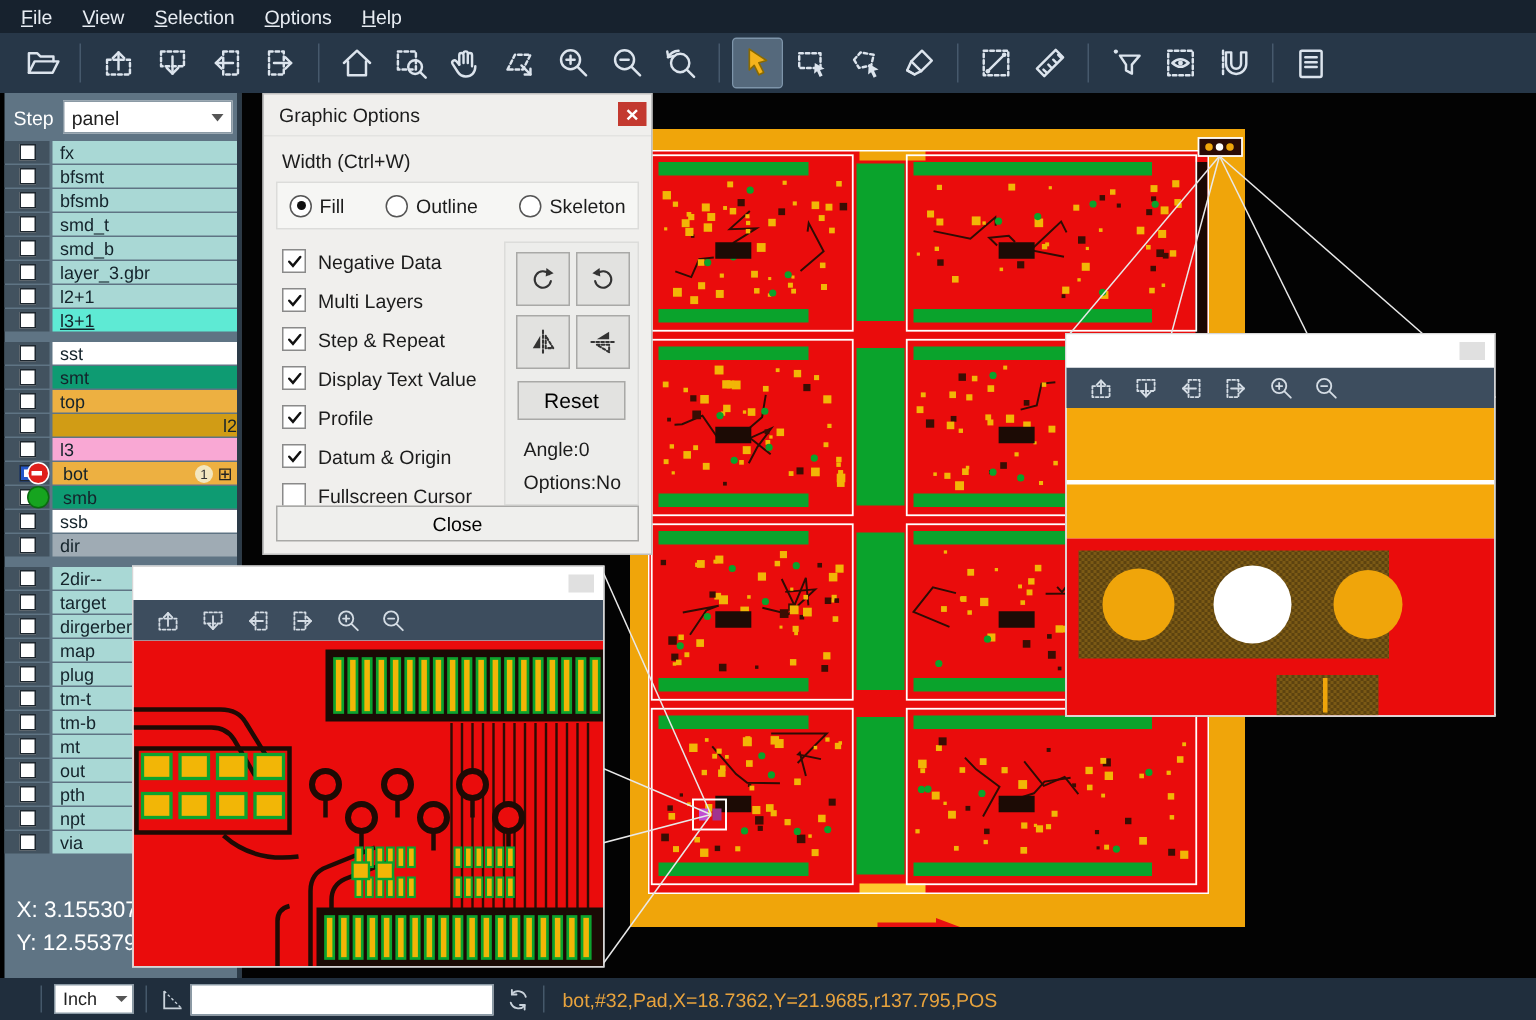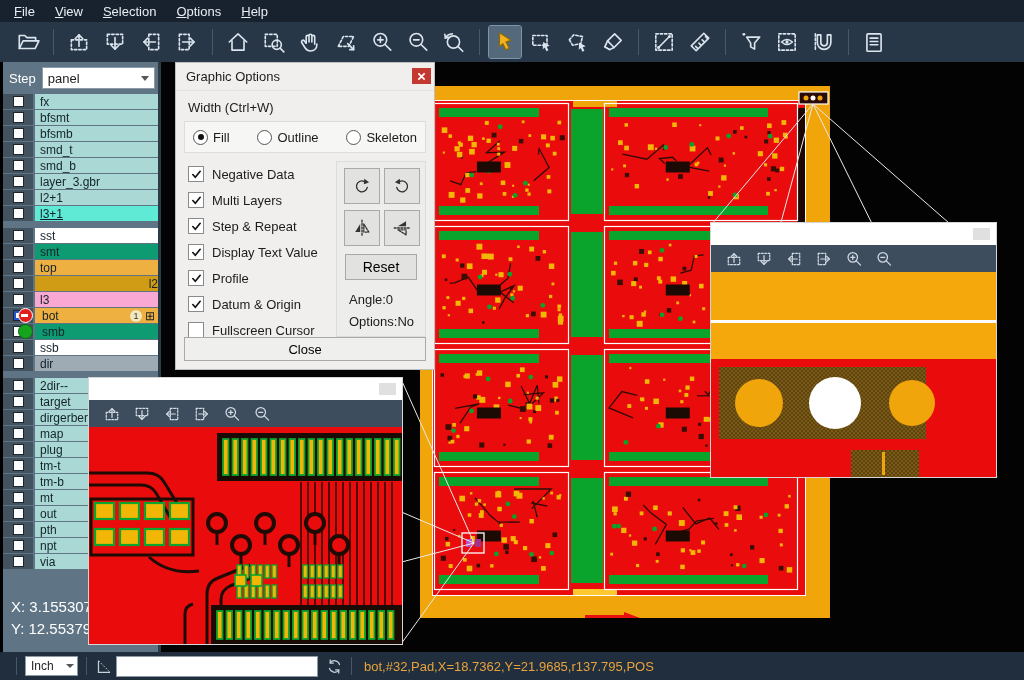"Inch" #statusbar { padding-left: 8px -> 19px }
